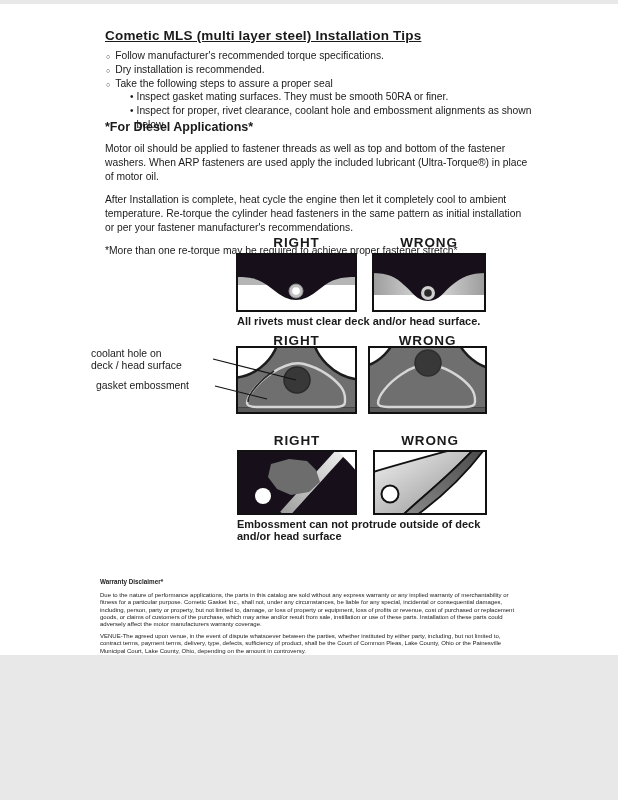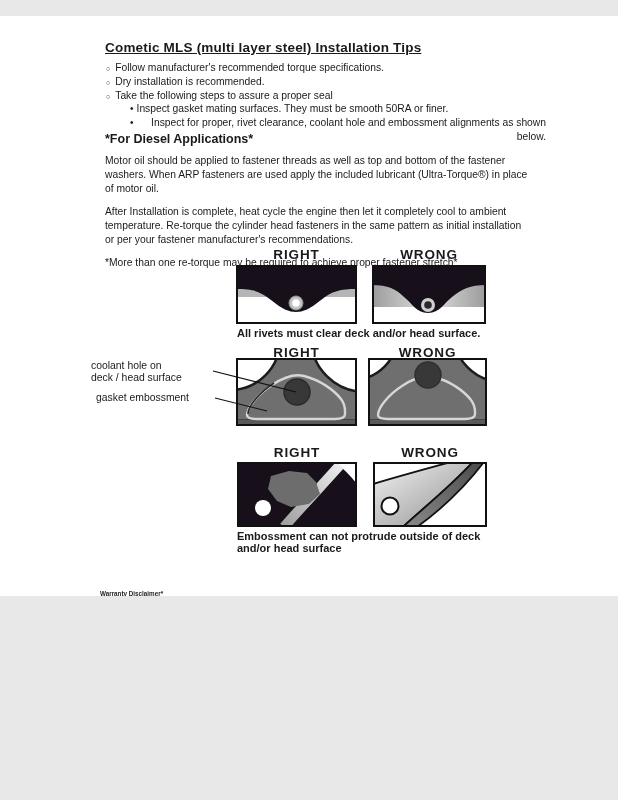"Cometic MLS (multi layer steel)" .page { height: 580px -> 651px; margin: 16px auto -> 4px auto }
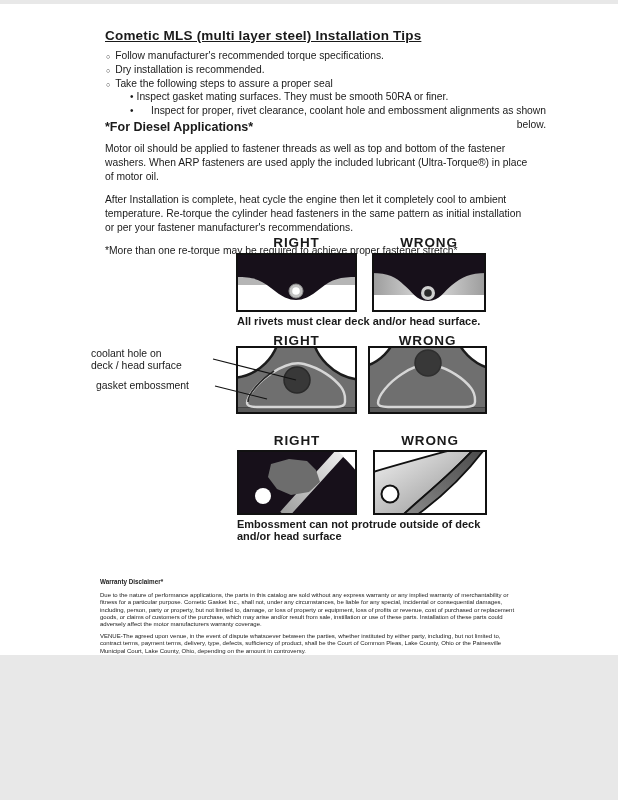"Inspect gasket mating surfaces. They" .subbullet { text-align: right -> none }
